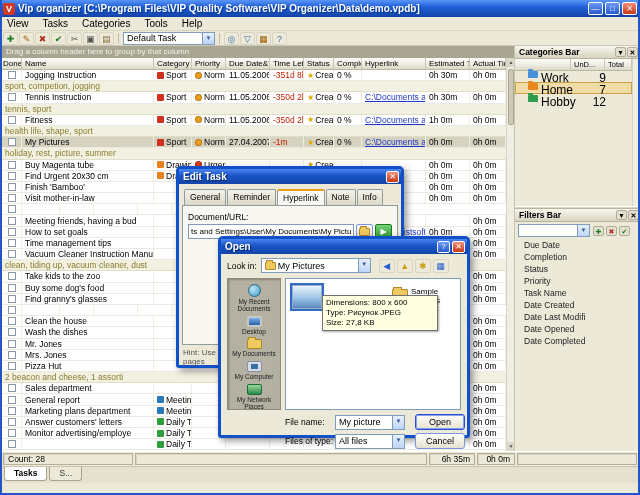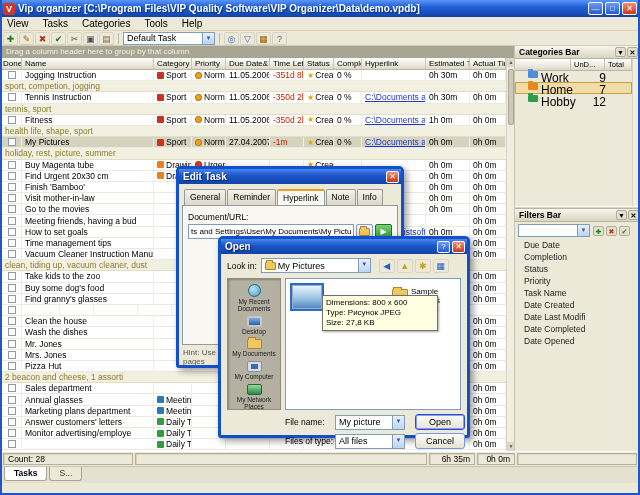"Go to the movies" div.cell { html: <div>Go to the movies</div> -> none }
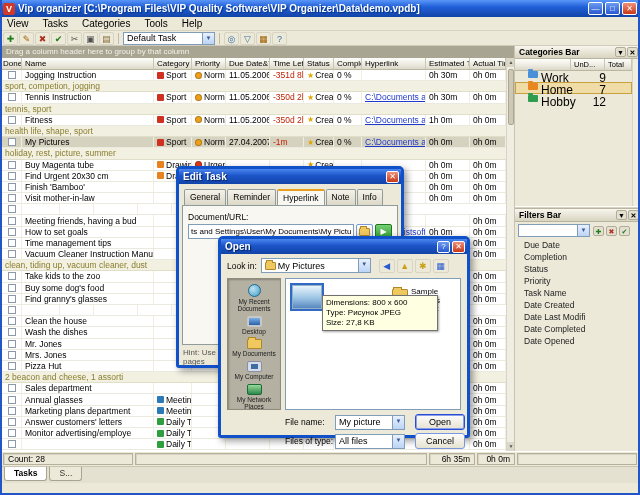"Date Completed" div.flt-item { order: before "Date Opened" -> after "Date Opened" }
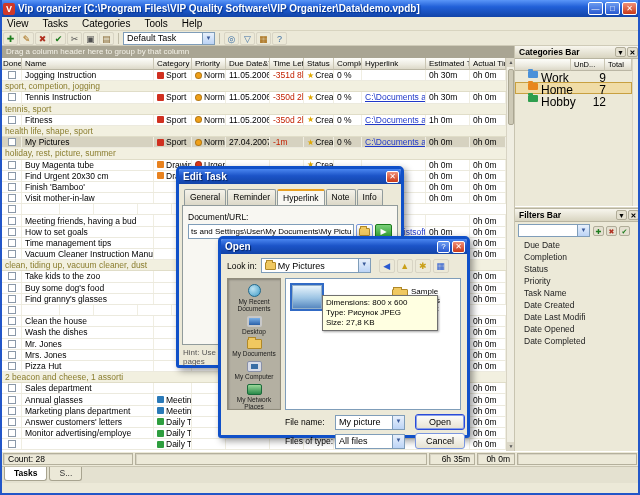"Annual glasses" div.cell { text: Annual glasses -> General report }
